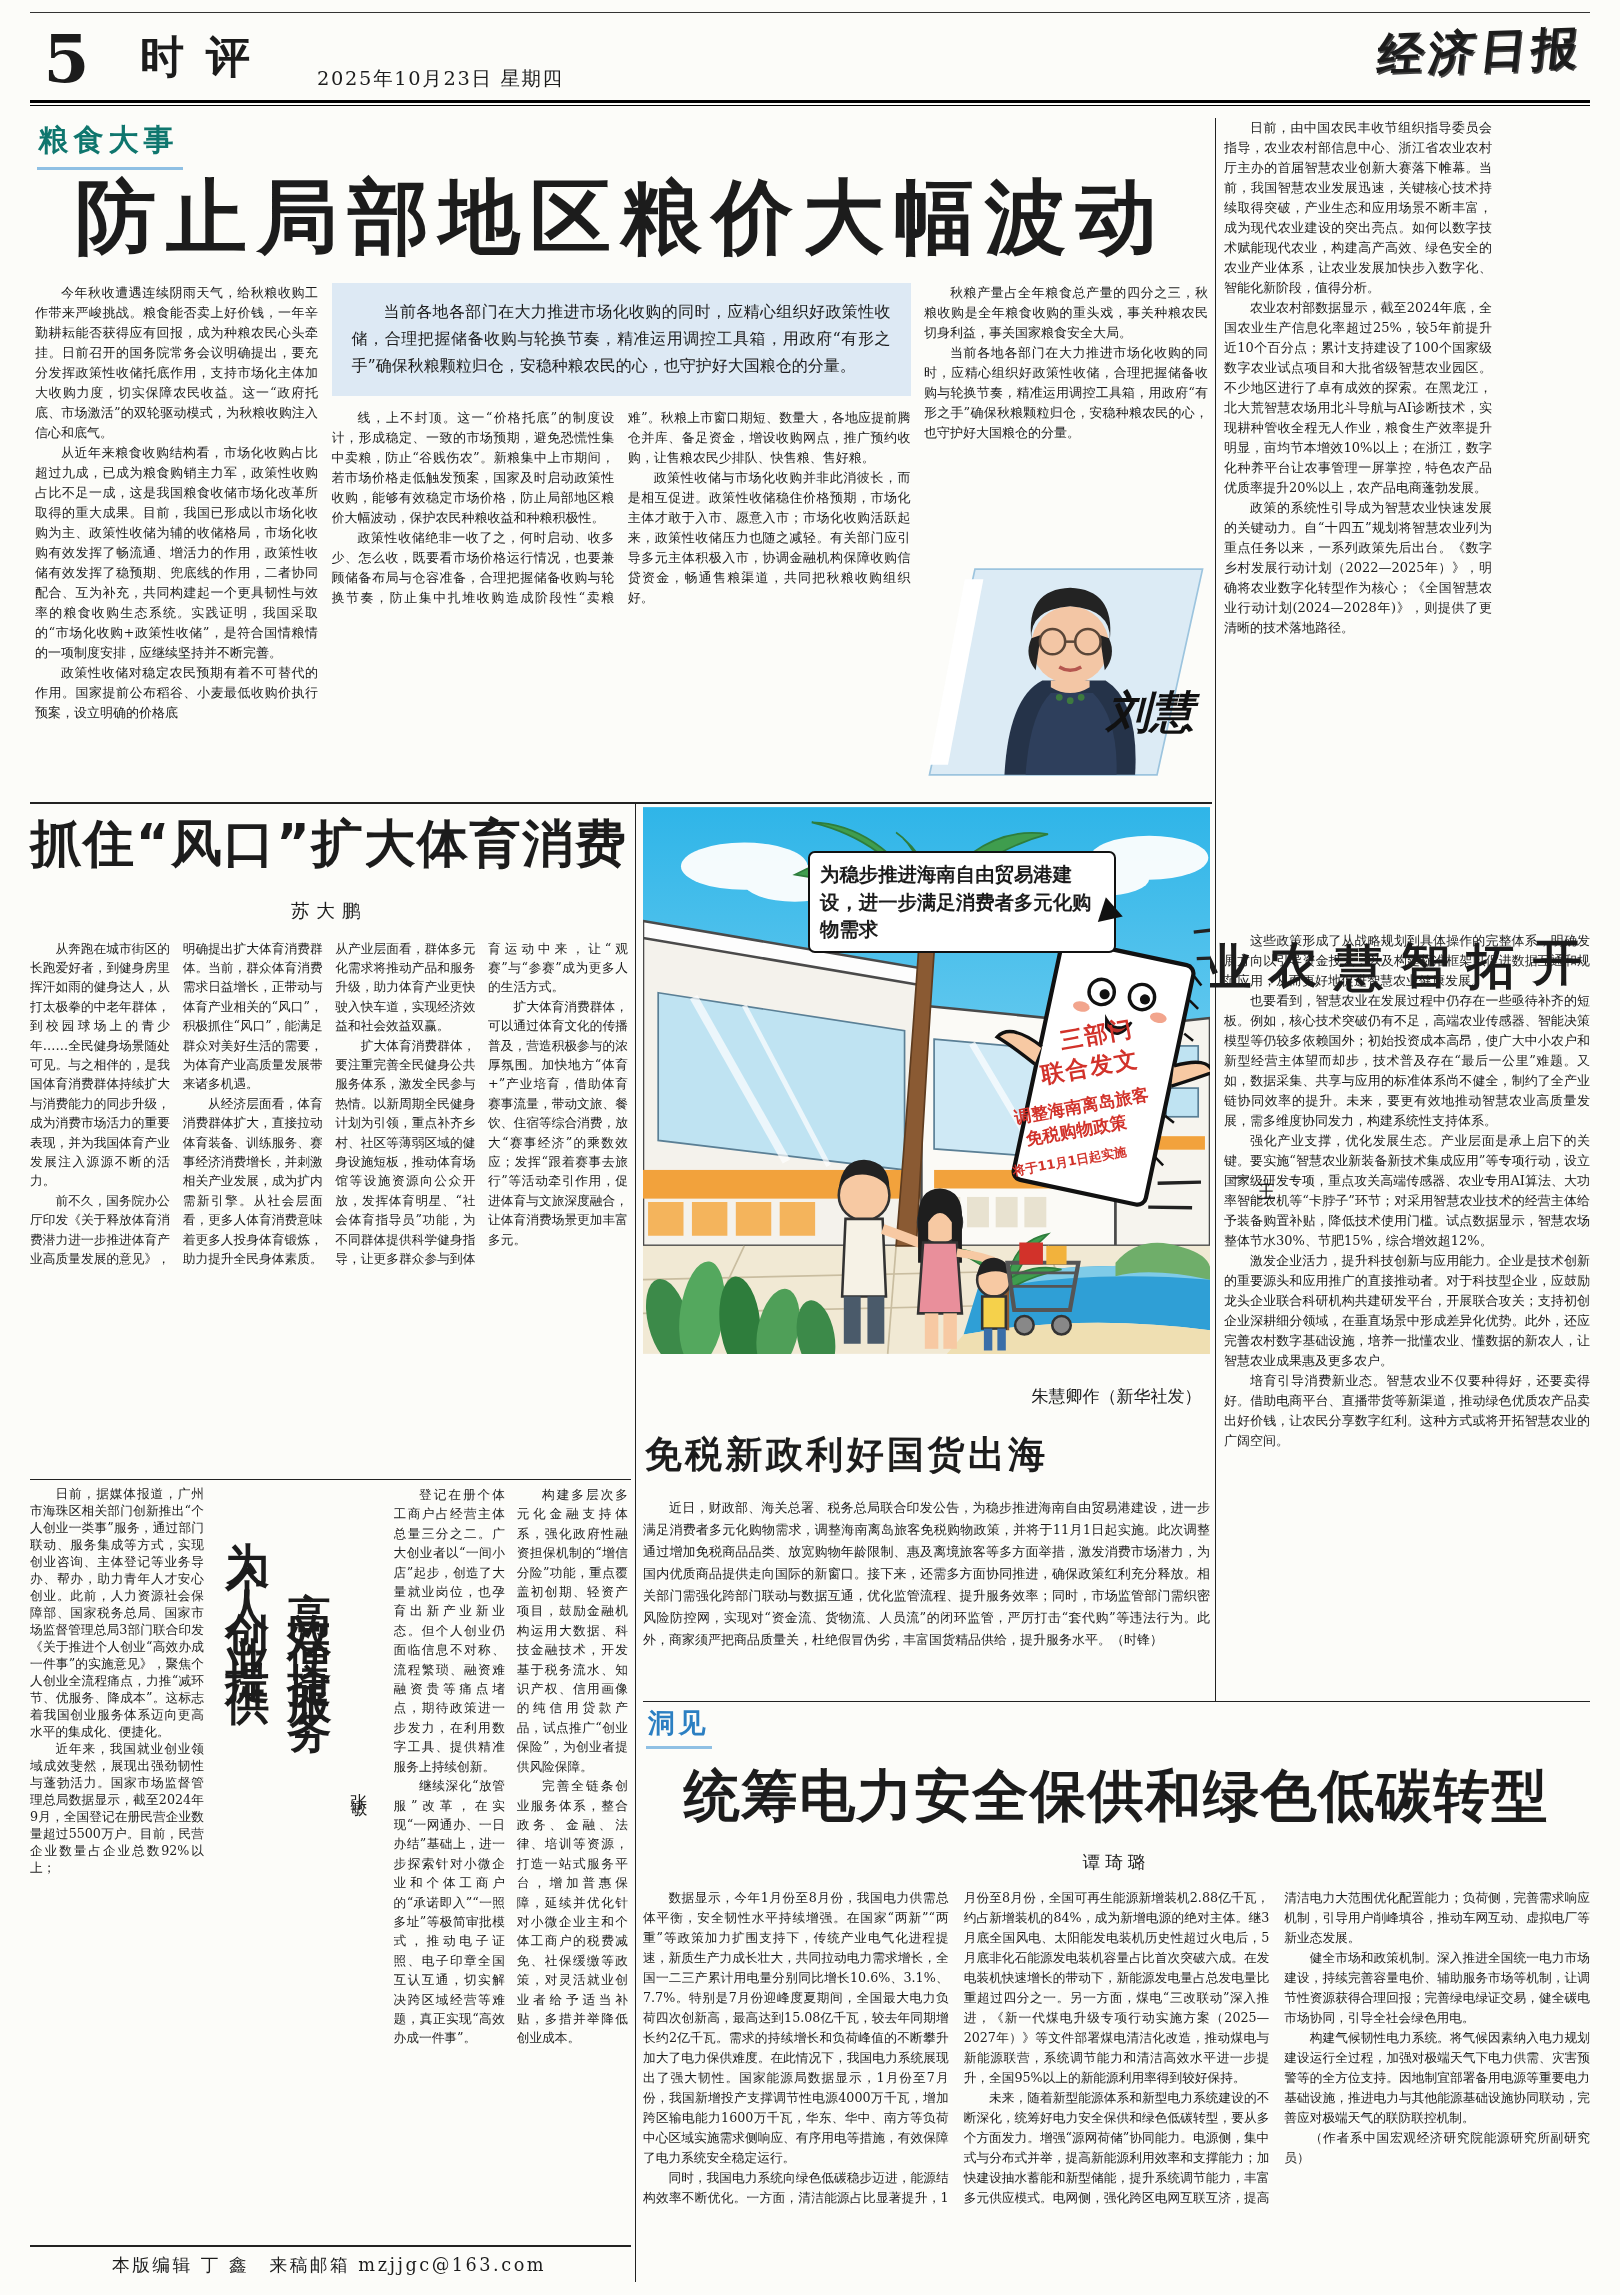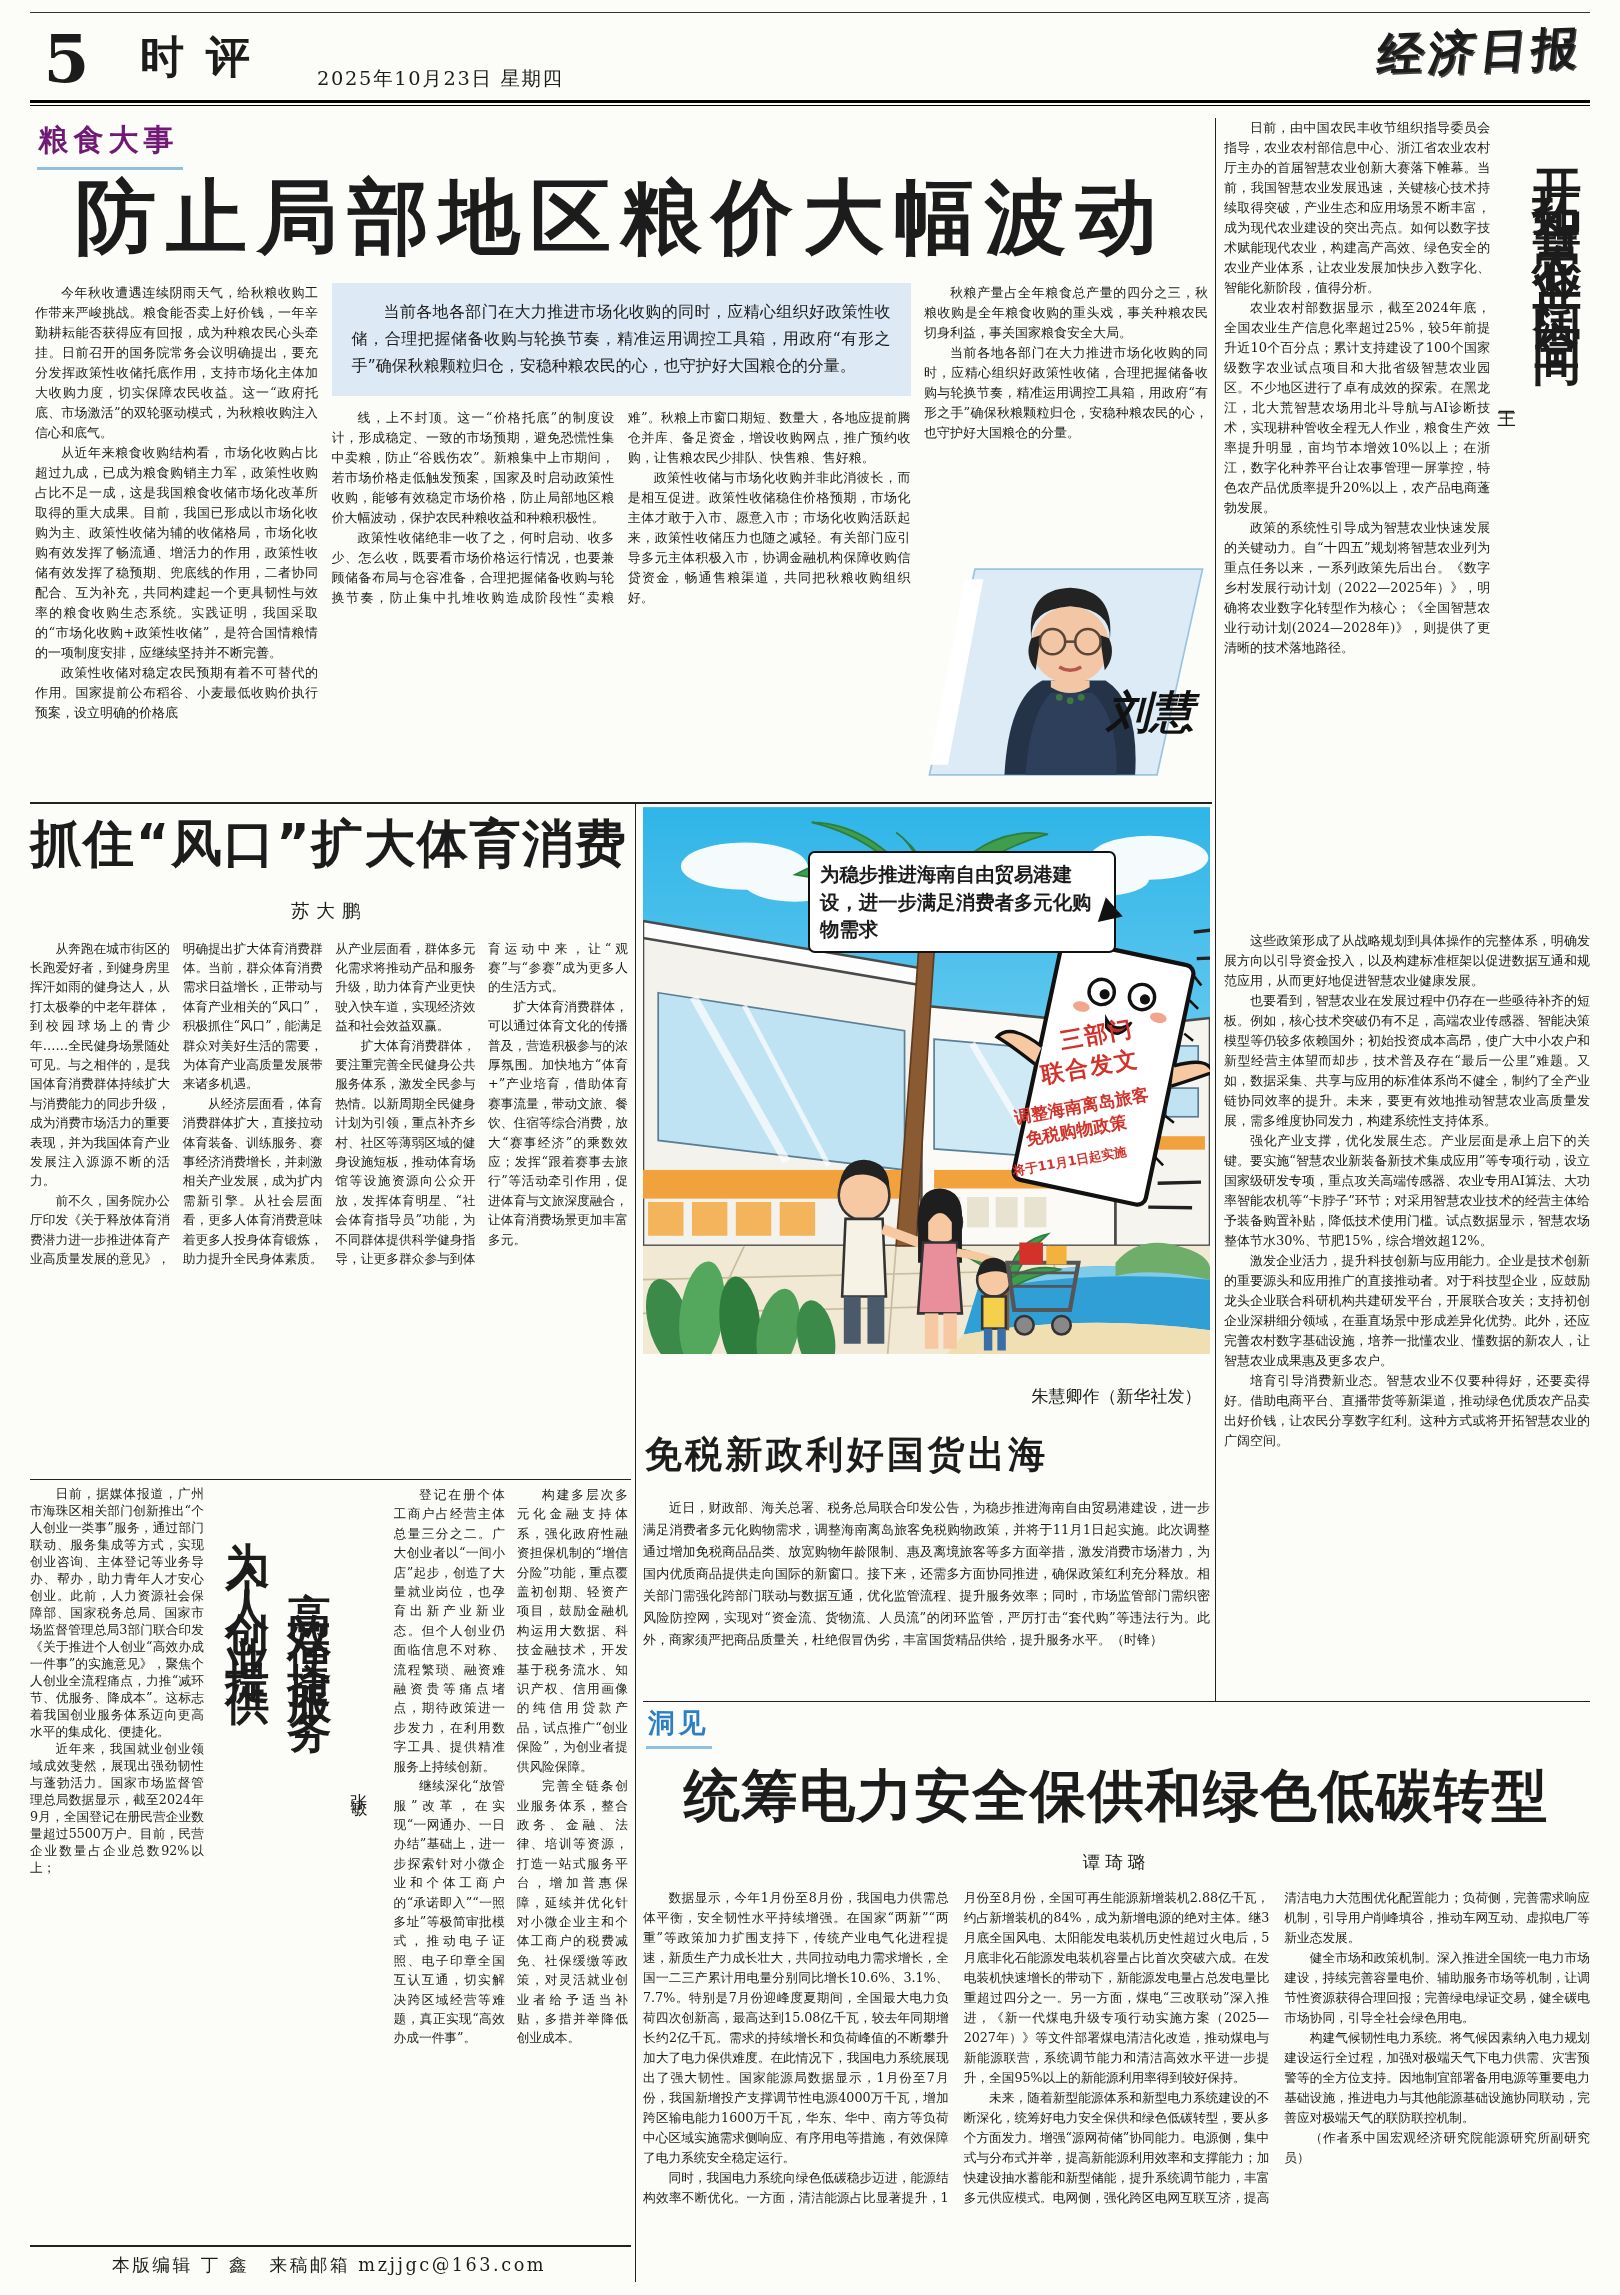"粮食大事" .kicker { color: #701a75 -> #0f766e }
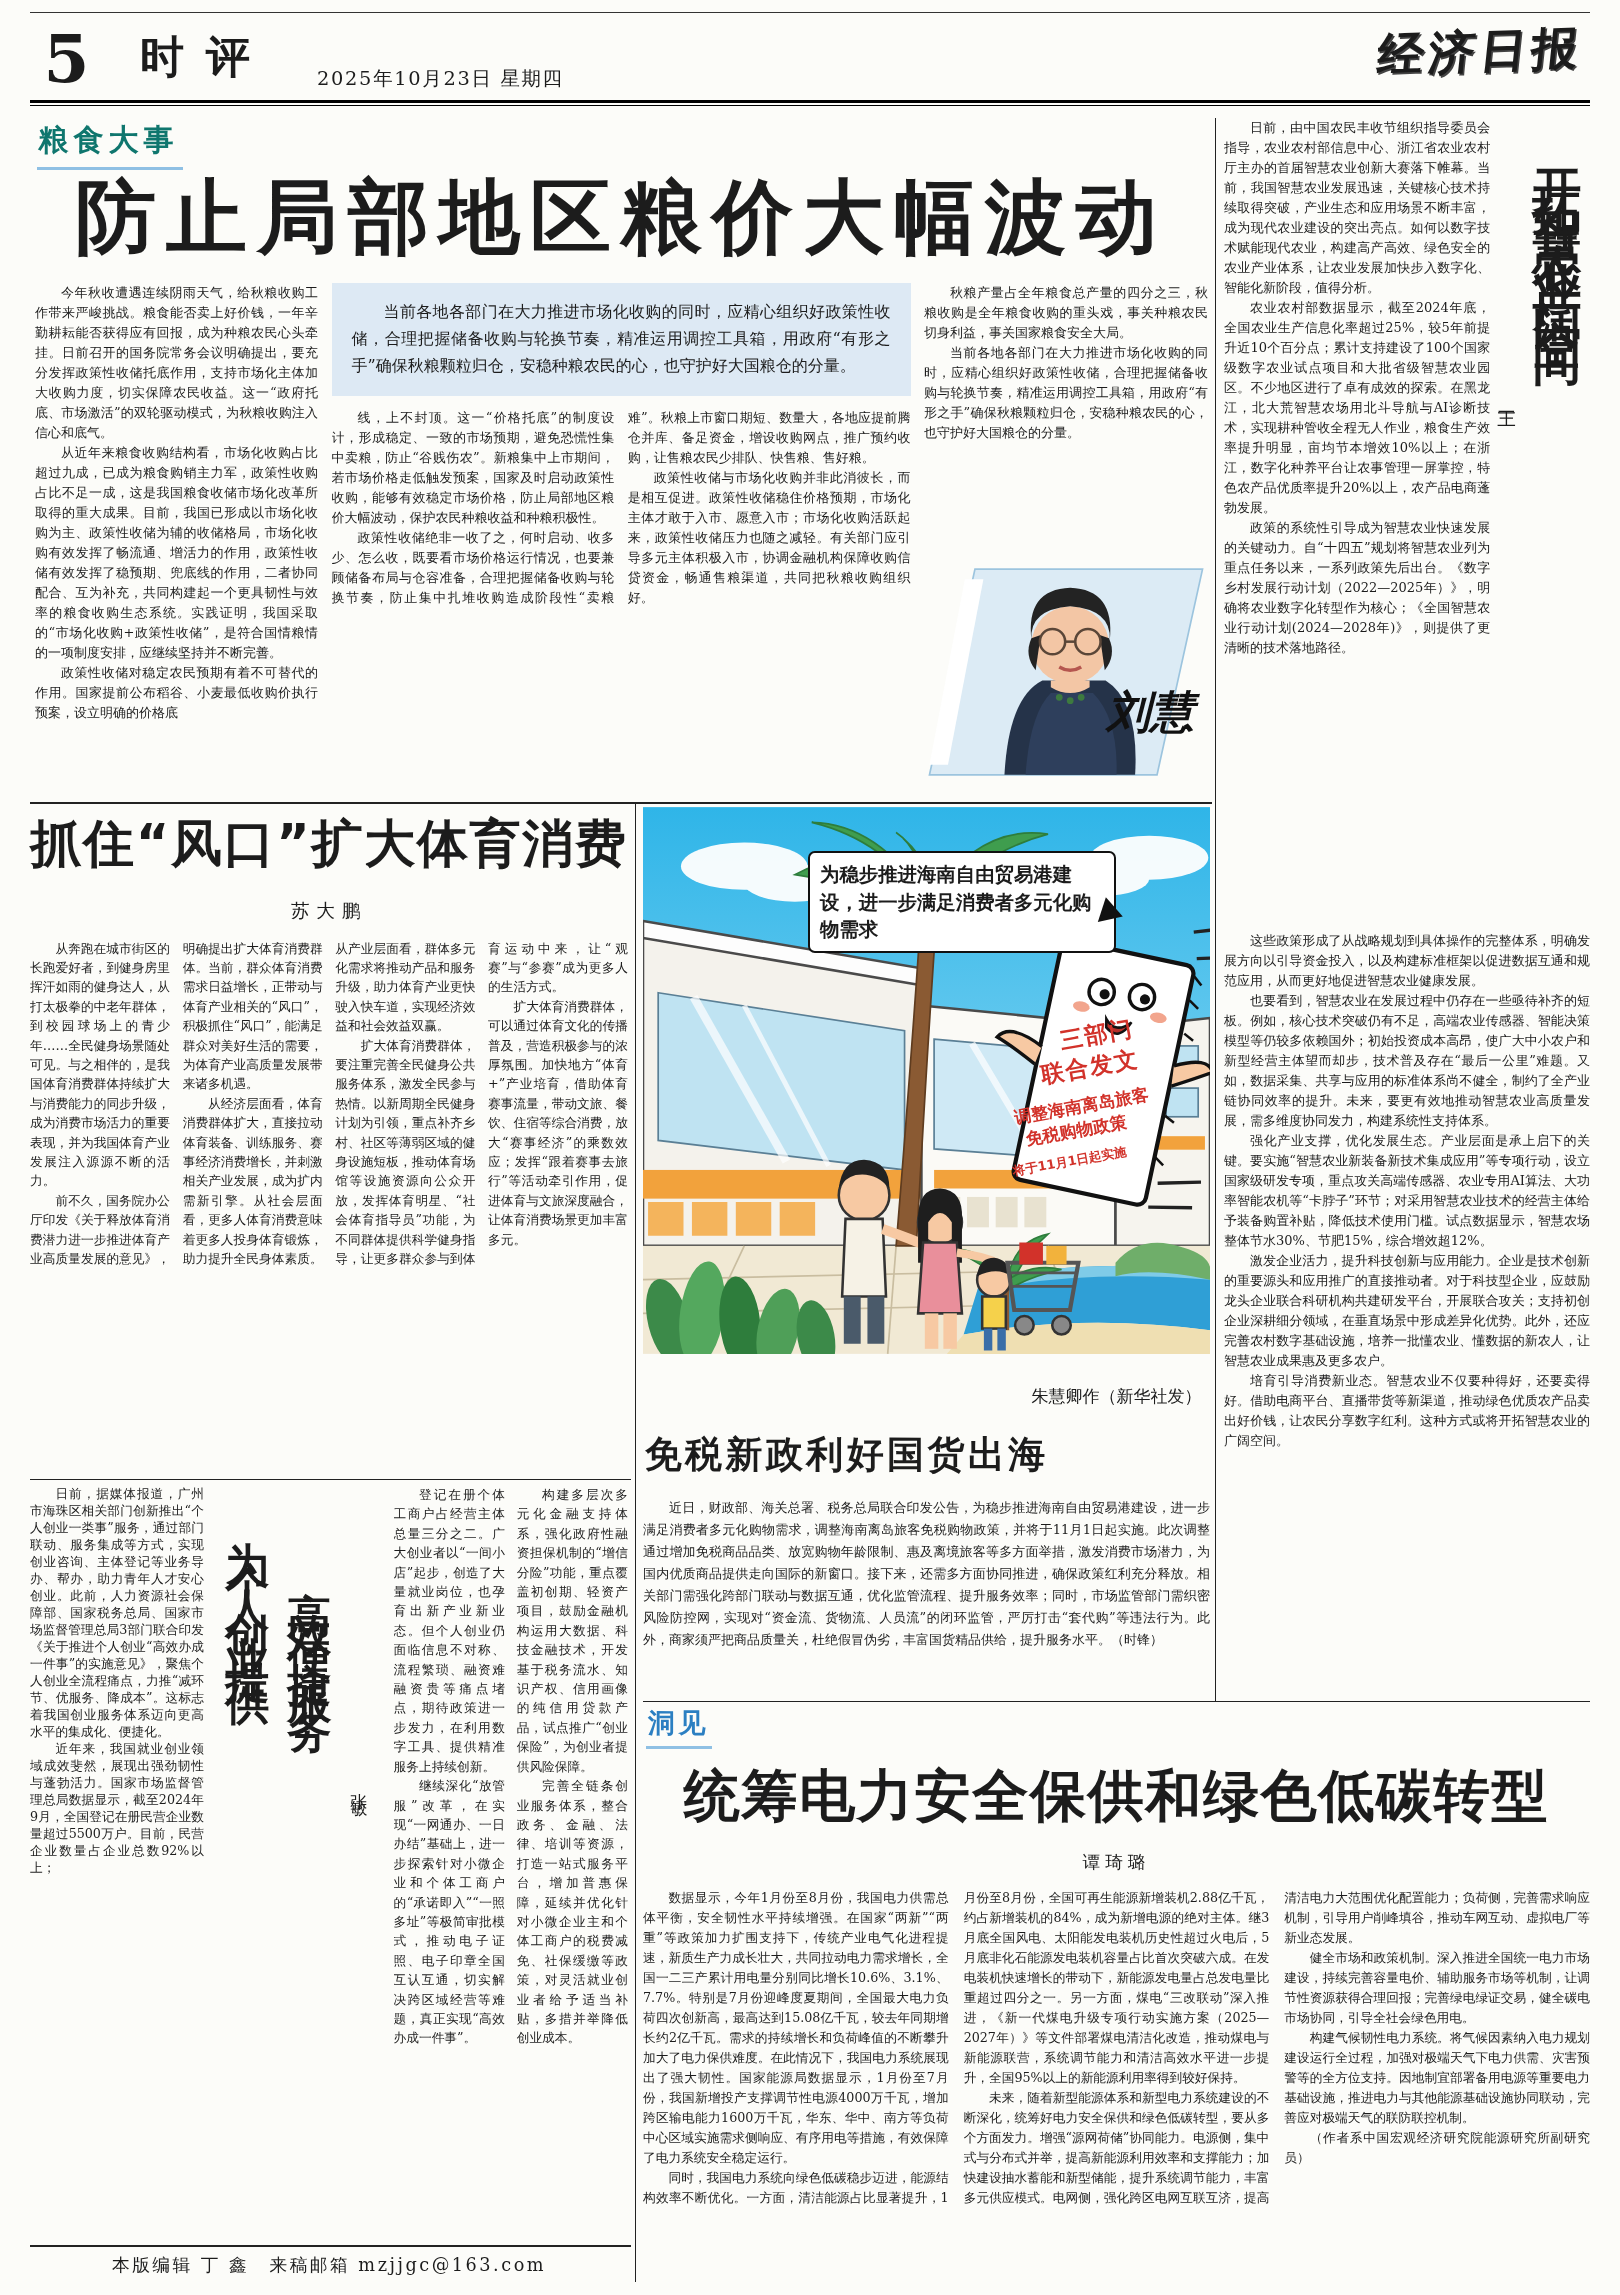"日前，由中国农民丰收节组织指导委员会指导，农业农村部信息中心、浙江省农业农村厅主" .agri-top { flex-direction: none -> column }
